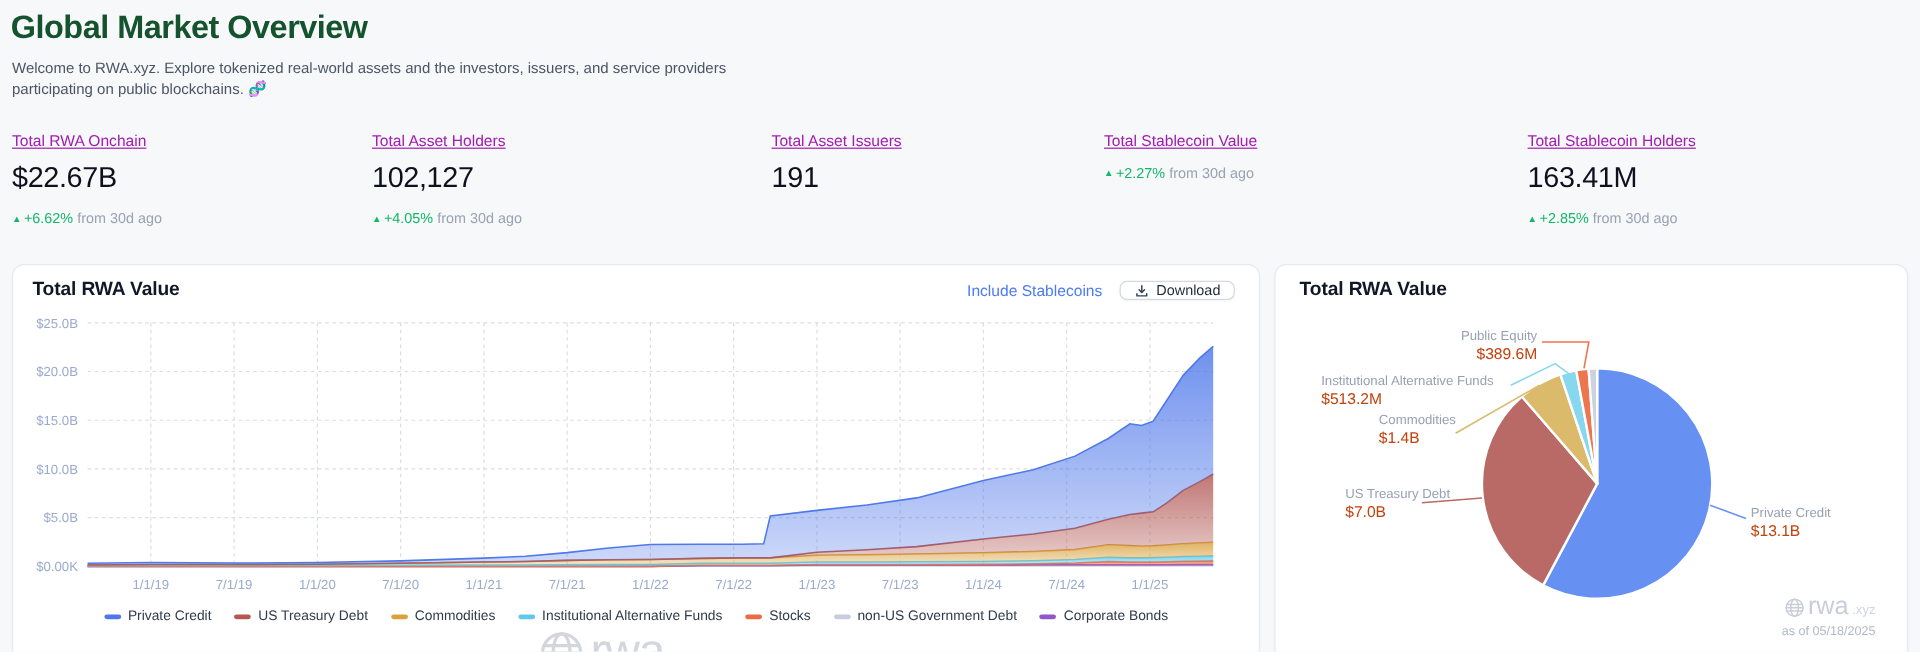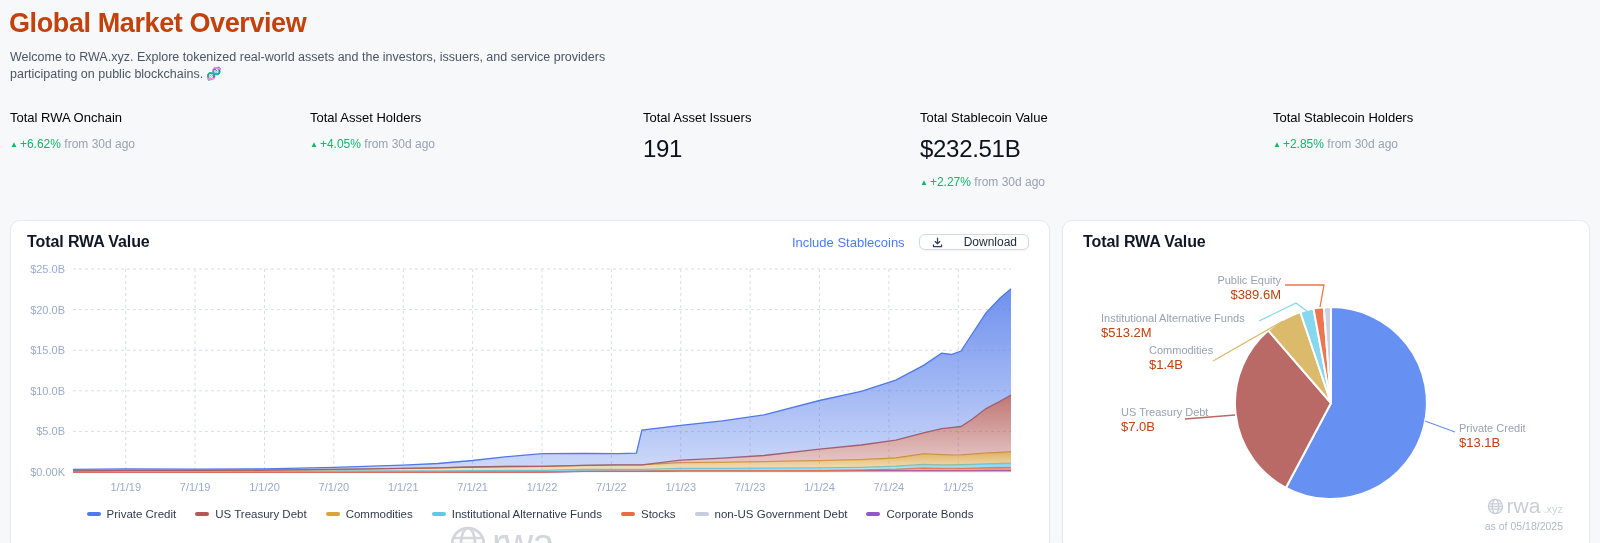"Global Market Overview" .page-title { color: #c2410c -> #14532d }
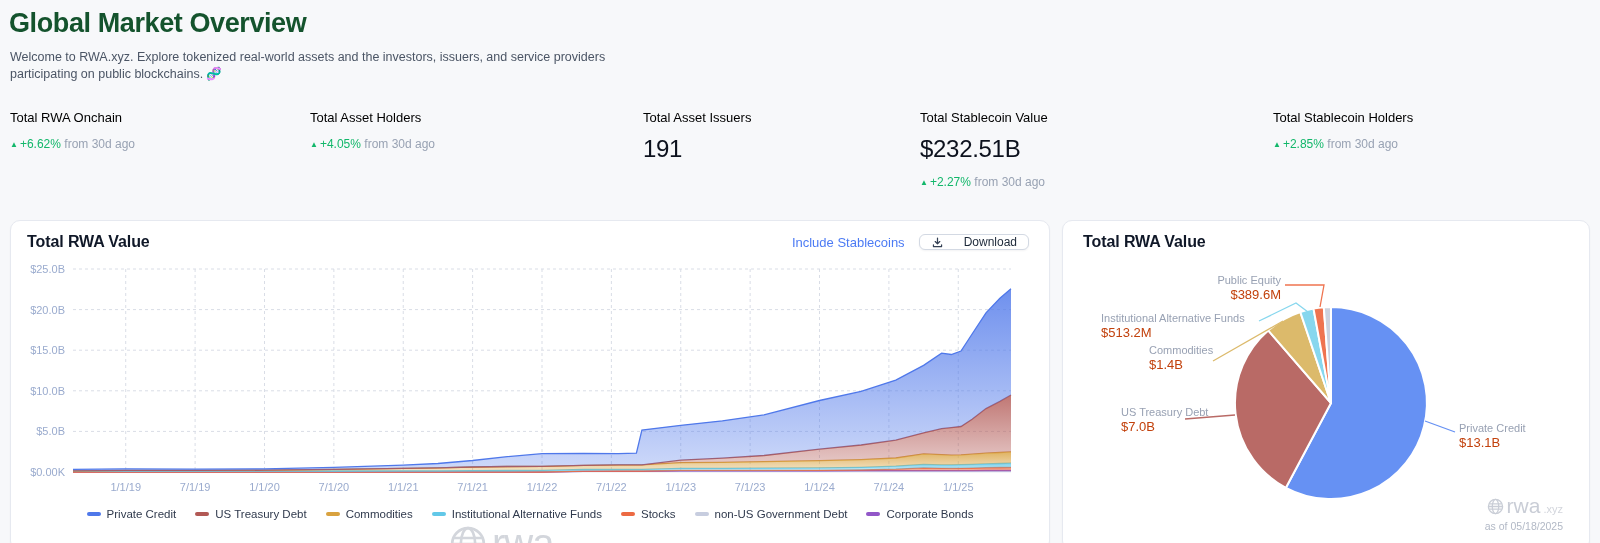"Total RWA Onchain" .stat-label { color: #000000 -> #a21caf; text-decoration: none -> underline }
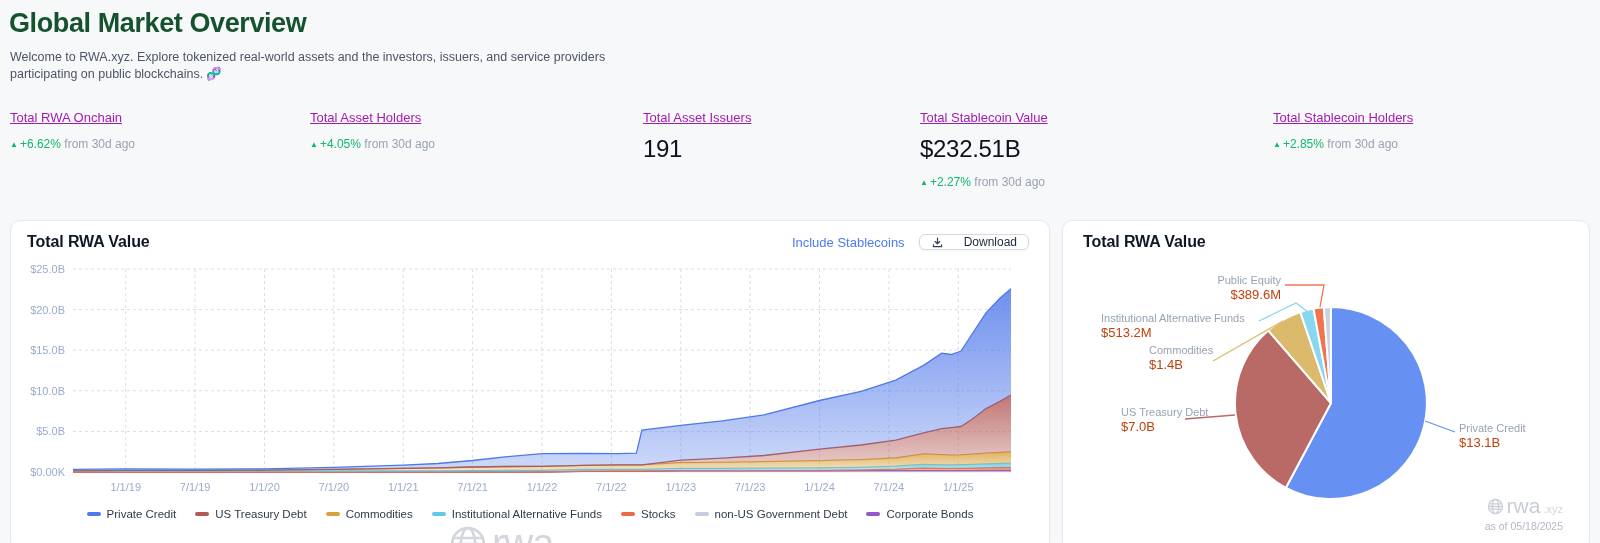"$22.67B" div.stat-value { html: none -> <div>$22.67B</div> }
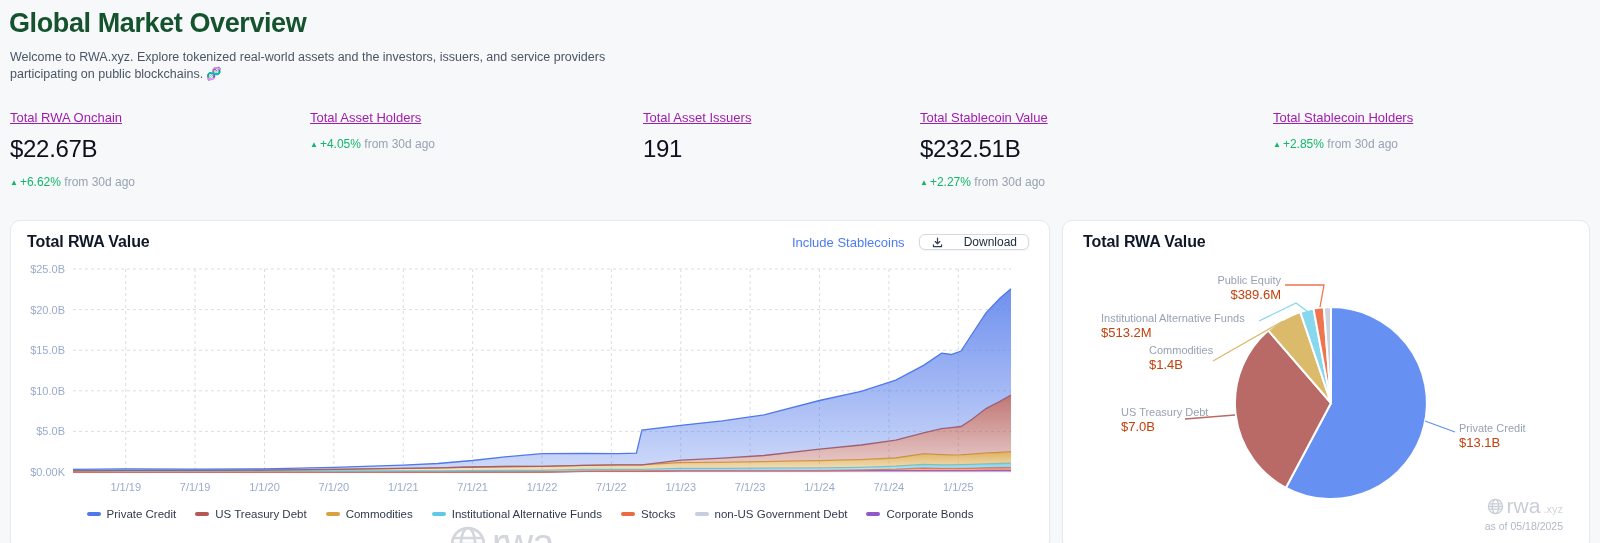"102,127" div.stat-value { html: none -> <div>102,127</div> }
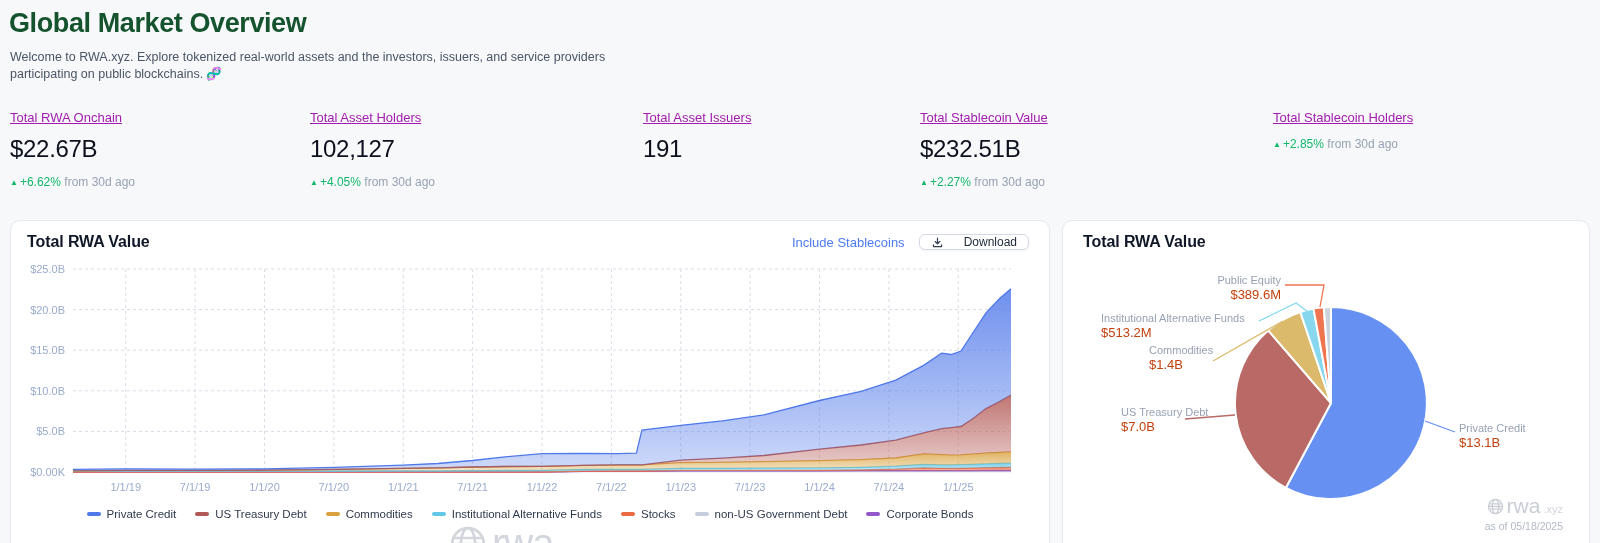"$232.51B" div.stat-value { html: <div>$232.51B</div> -> none }
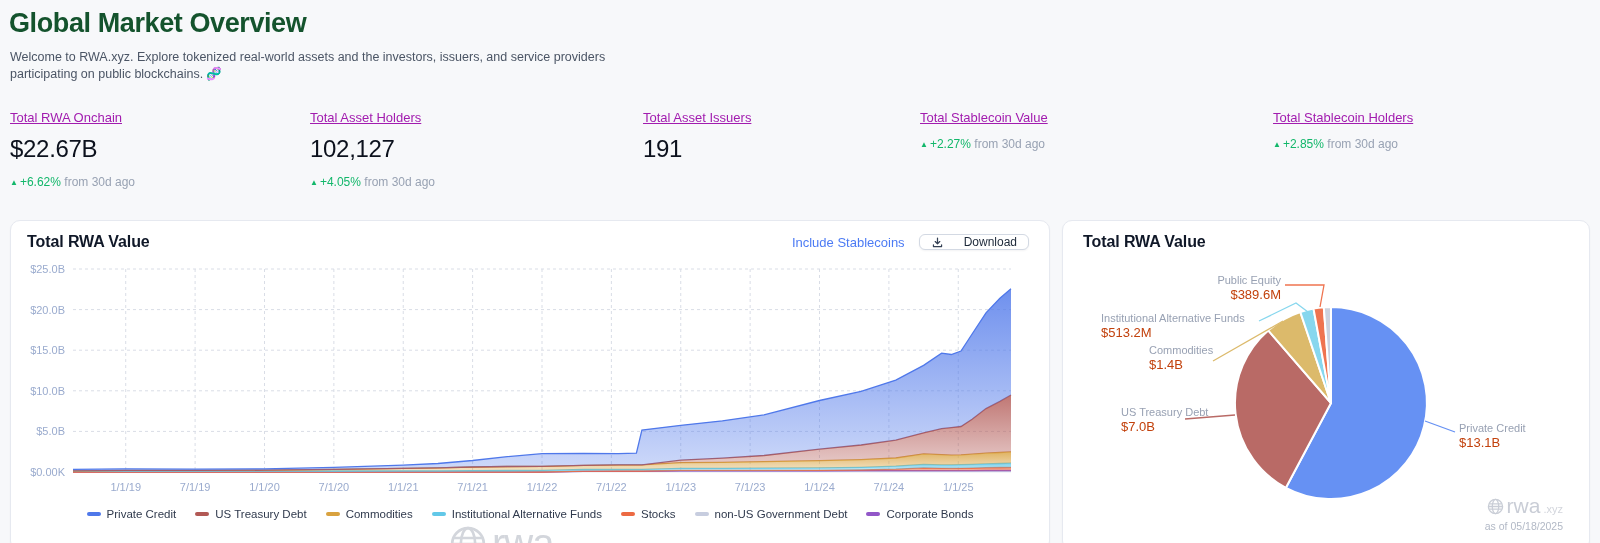"163.41M" div.stat-value { html: none -> <div>163.41M</div> }
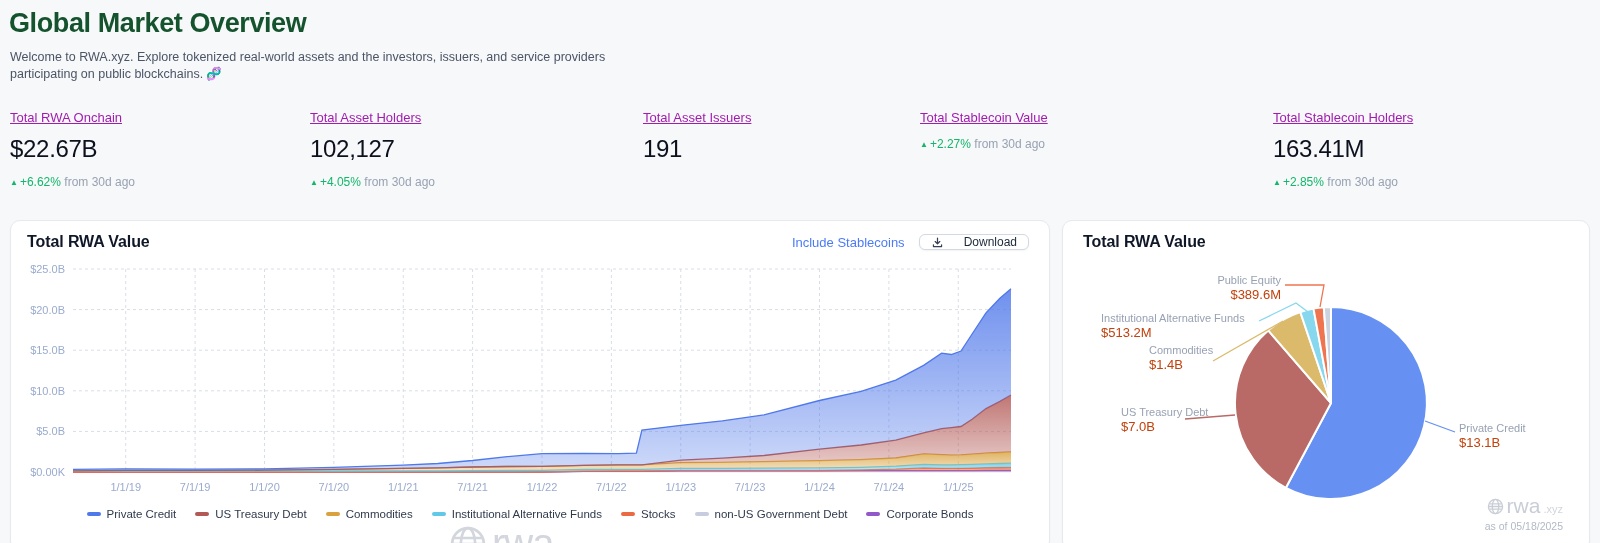"Download" .download-btn { gap: 20px -> 6px }
